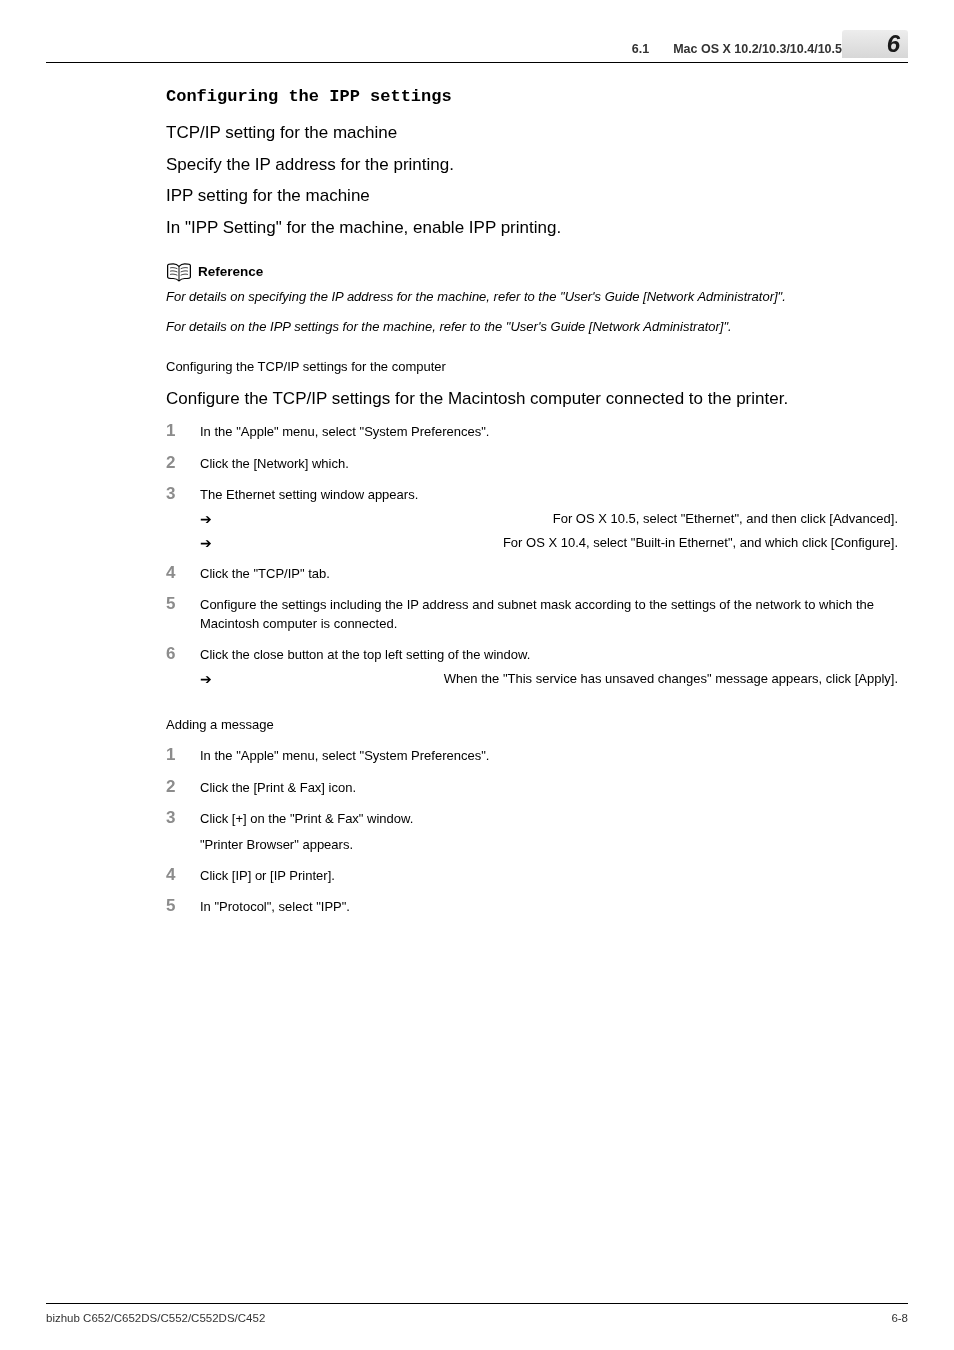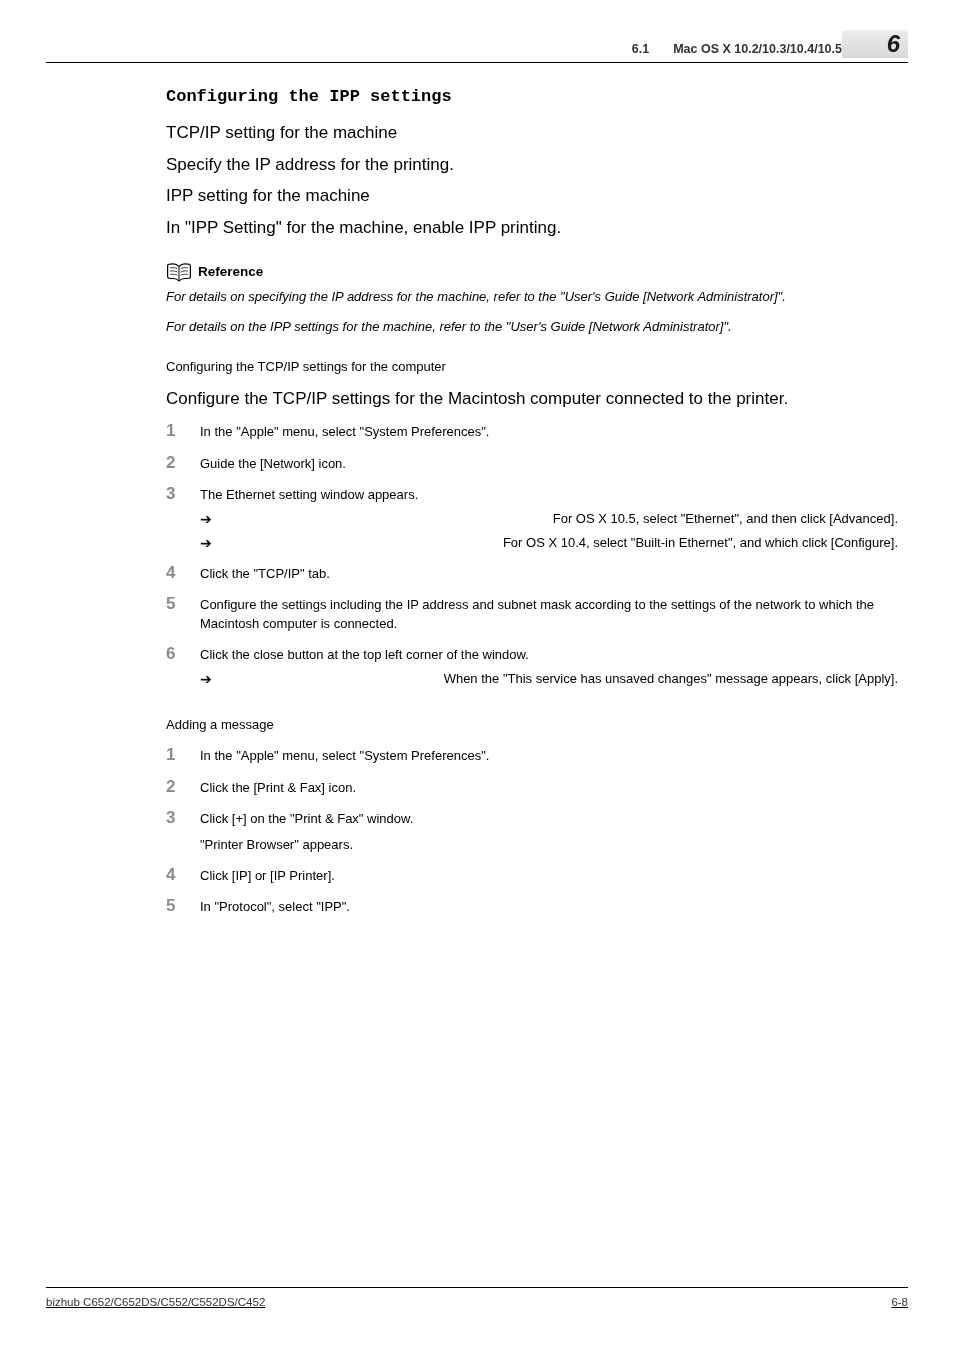"Guide the [Network] icon." div.step-body { text: Guide the [Network] icon -> Click the [Network] which }
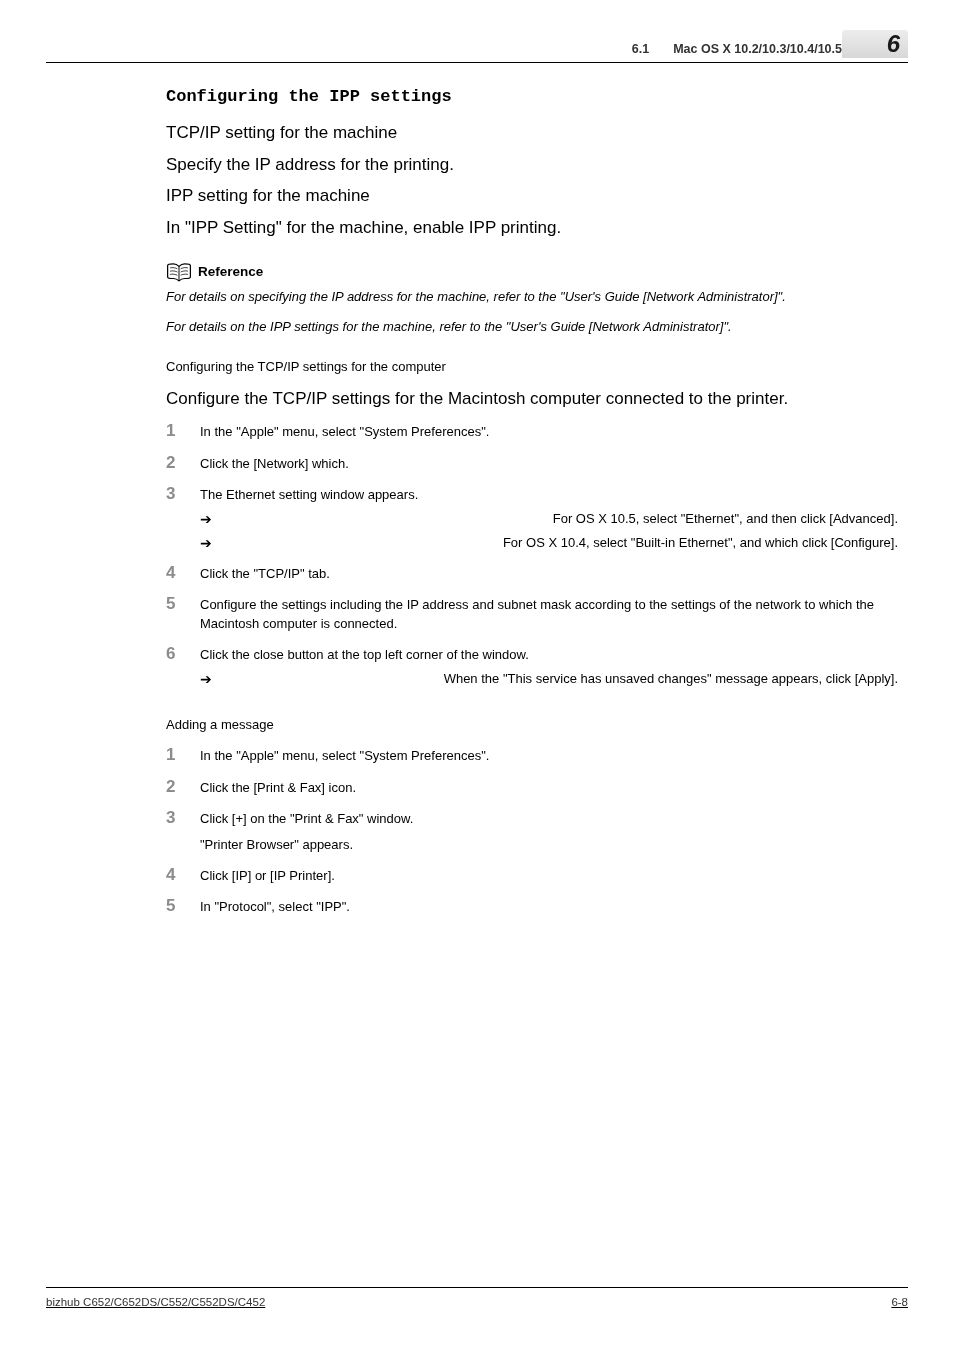"Click the close button at" div { text: corner -> setting }
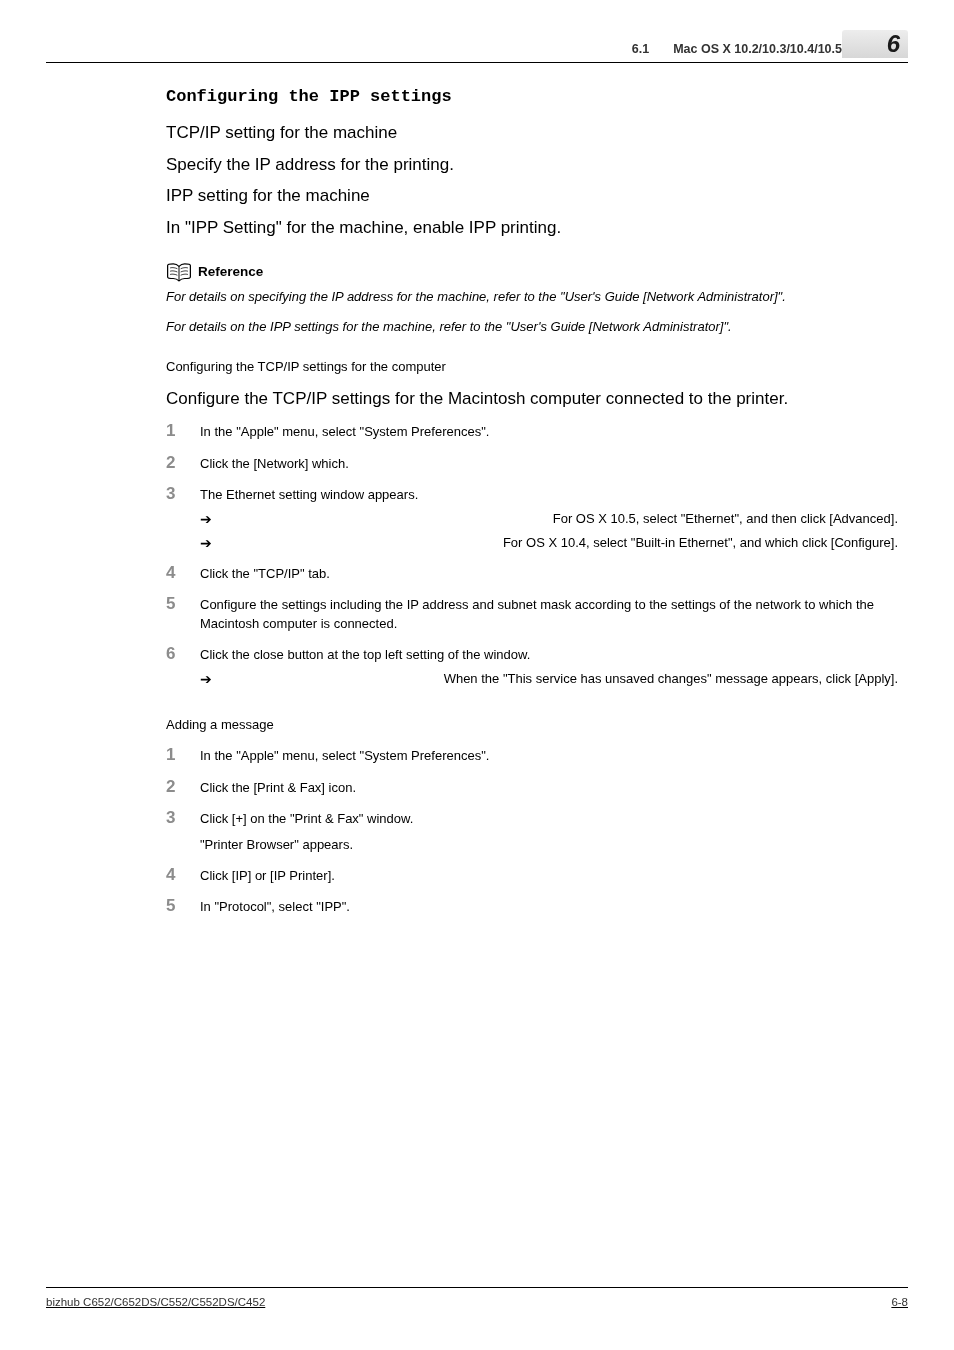"bizhub C652/C652DS/C552/C552DS/C452" .footer { bottom: 40px -> 24px; text-decoration: underline -> none }
